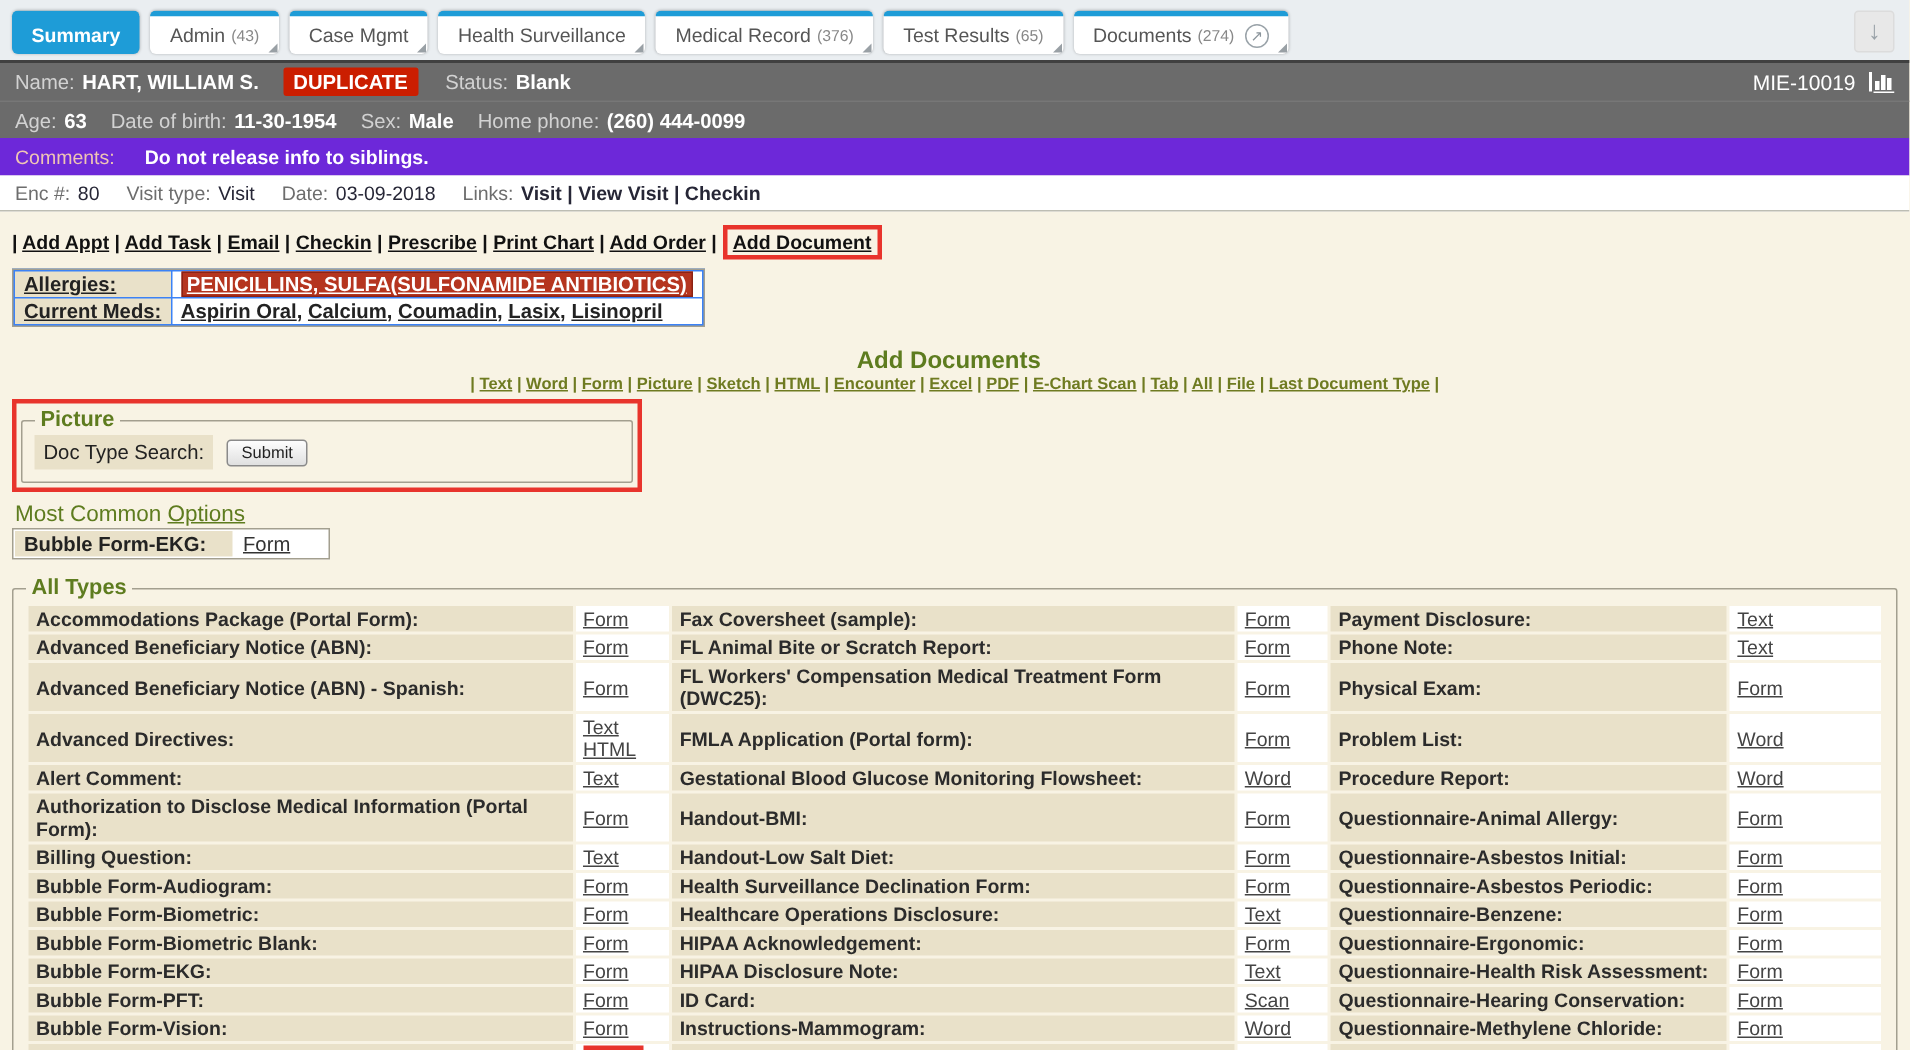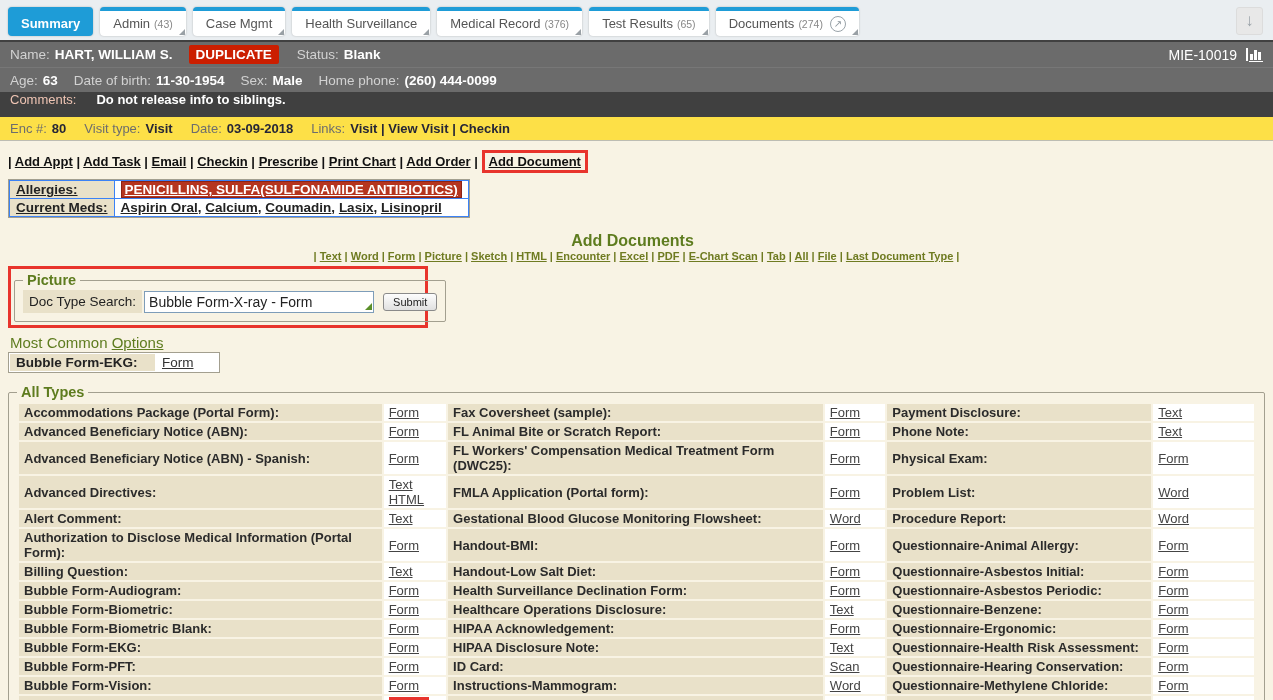"Comments:" .comments { align-items: none -> center; background: #404040 -> #6d28d9 }
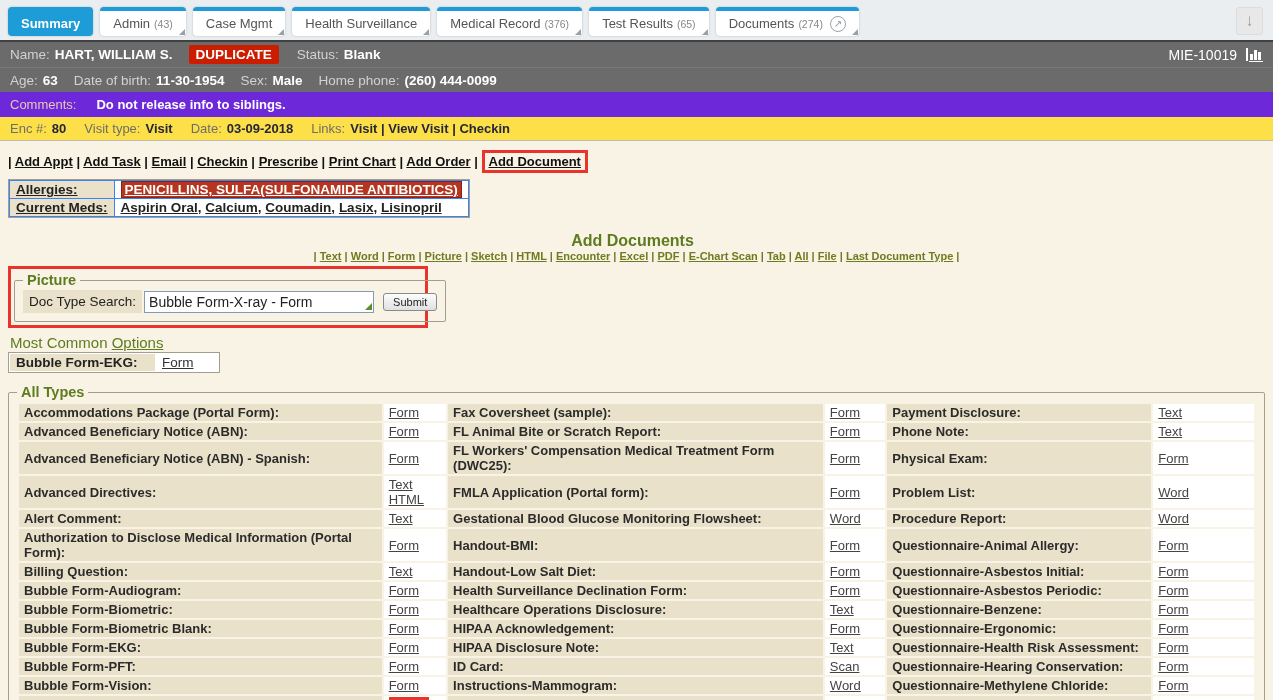"Enc #:" .encrow { background: #fde047 -> #ffffff }
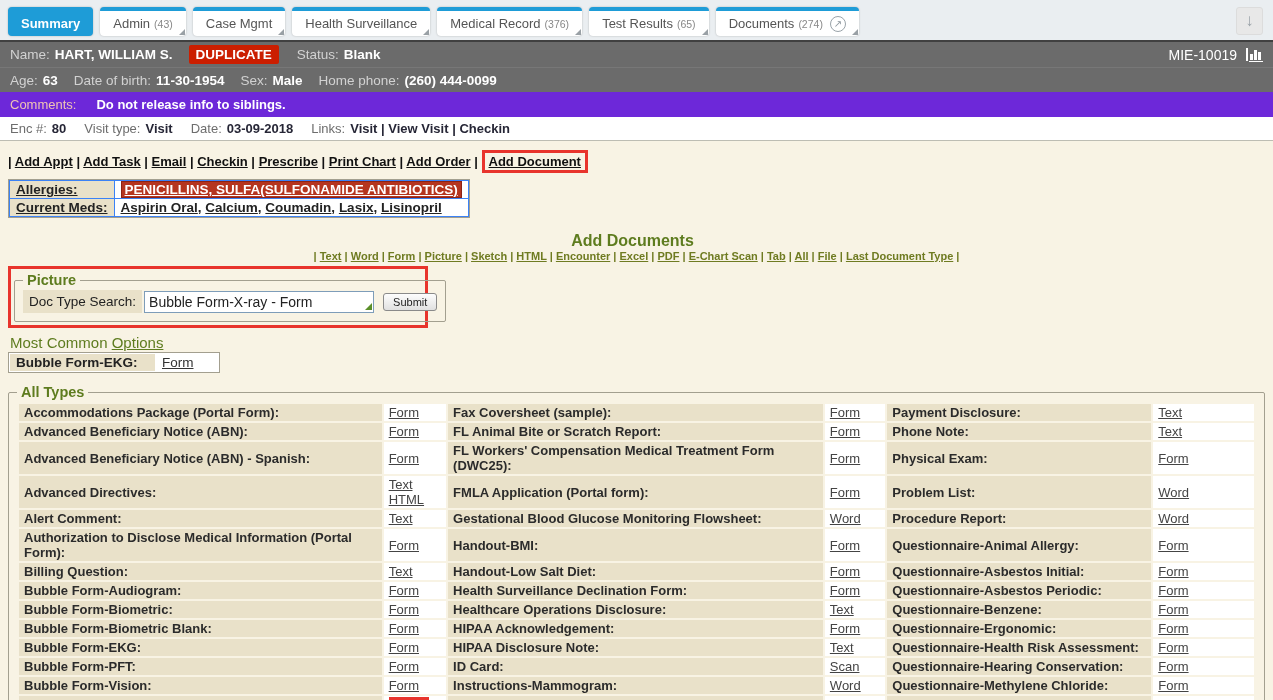"80" .eval { font-weight: 700 -> 400 }
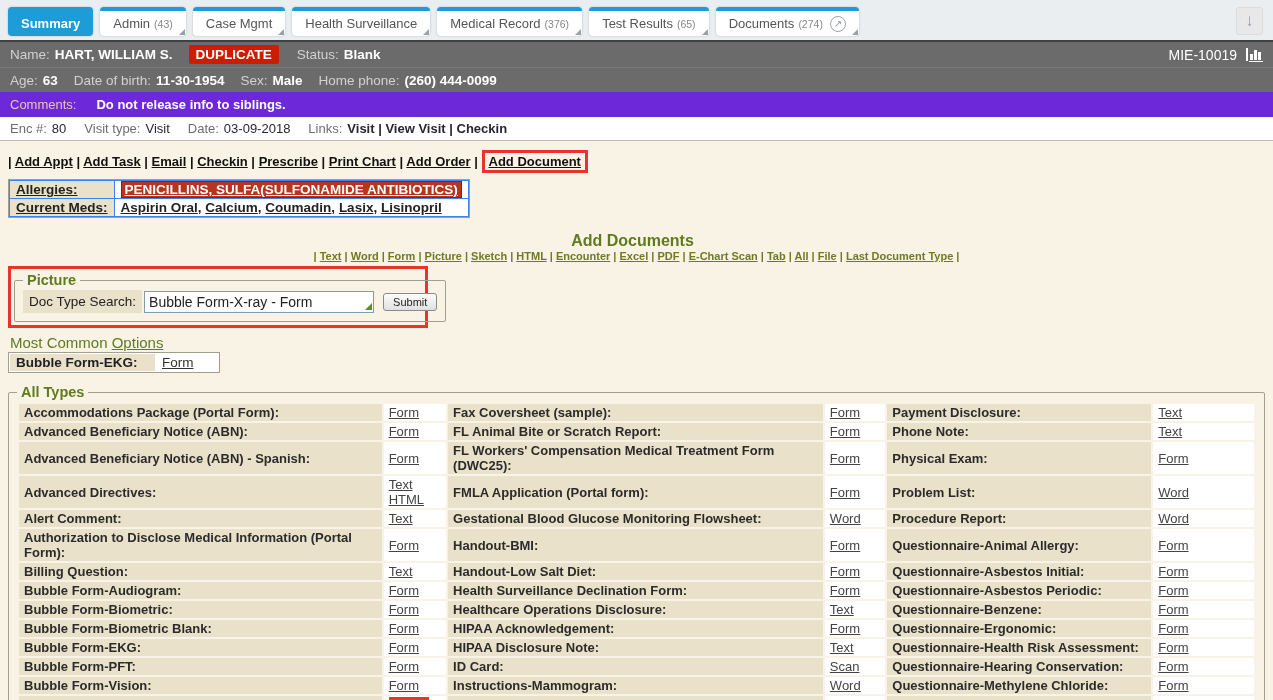"Bubble Form-X-ray - Form" span.sinputwrap { html: <span> <input> </span> -> none }
